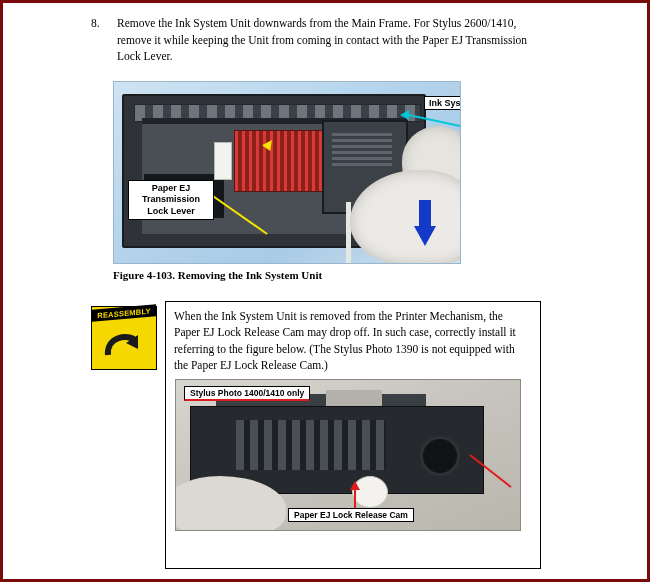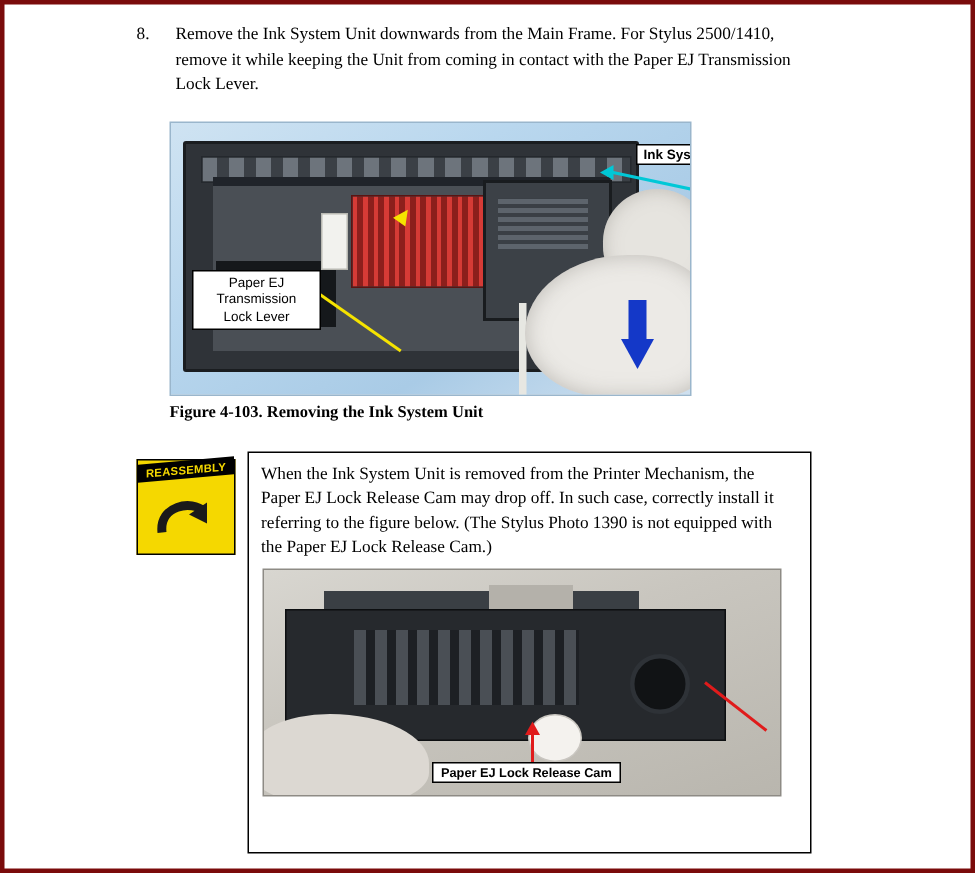"Remove the Ink System Unit" div.step-text { text: 2500/1410 -> 2600/1410 }
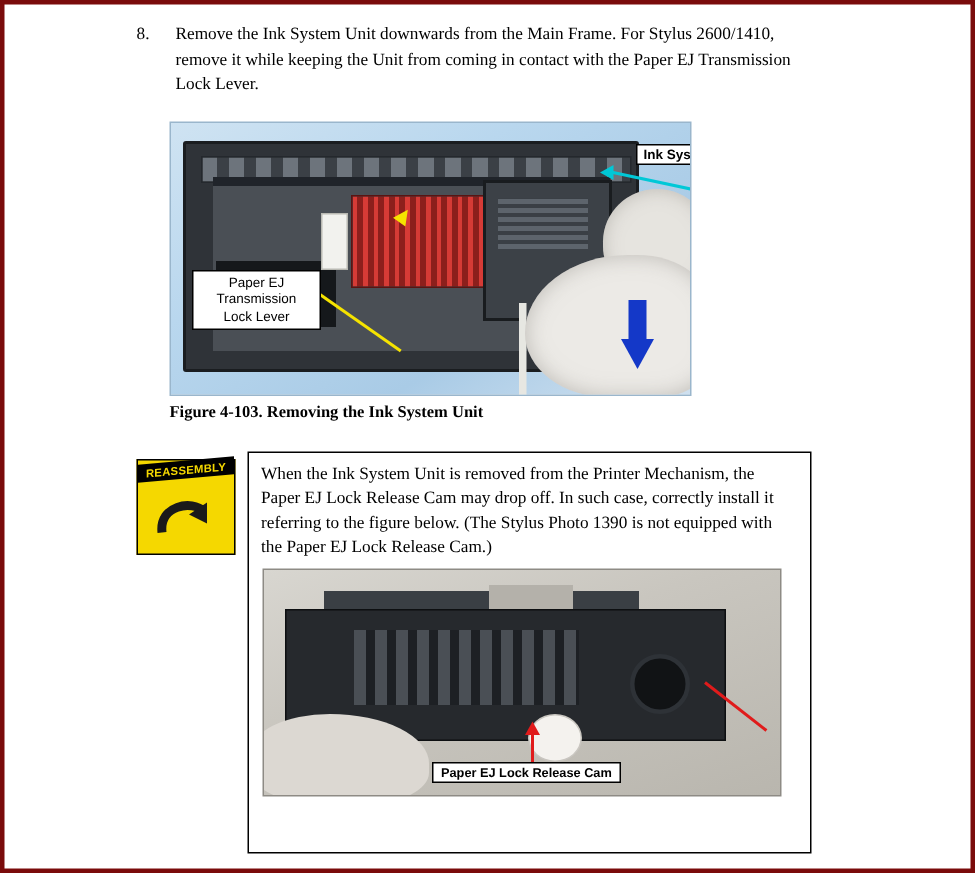"Paper EJ Transmission Lock Lever" .callout-lever { font-weight: normal -> bold }
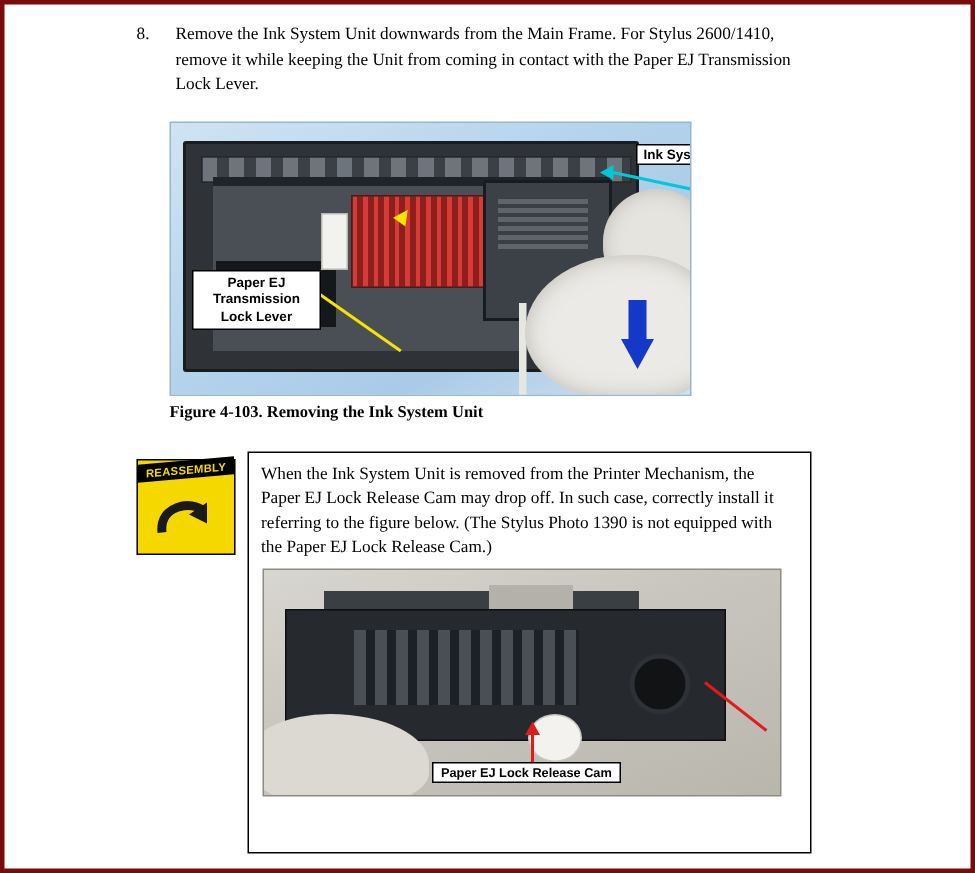"Stylus Photo 1400/1410 only" div.label-stylus { html: none -> <div>Stylus Photo 1400/1410 only</div> }
